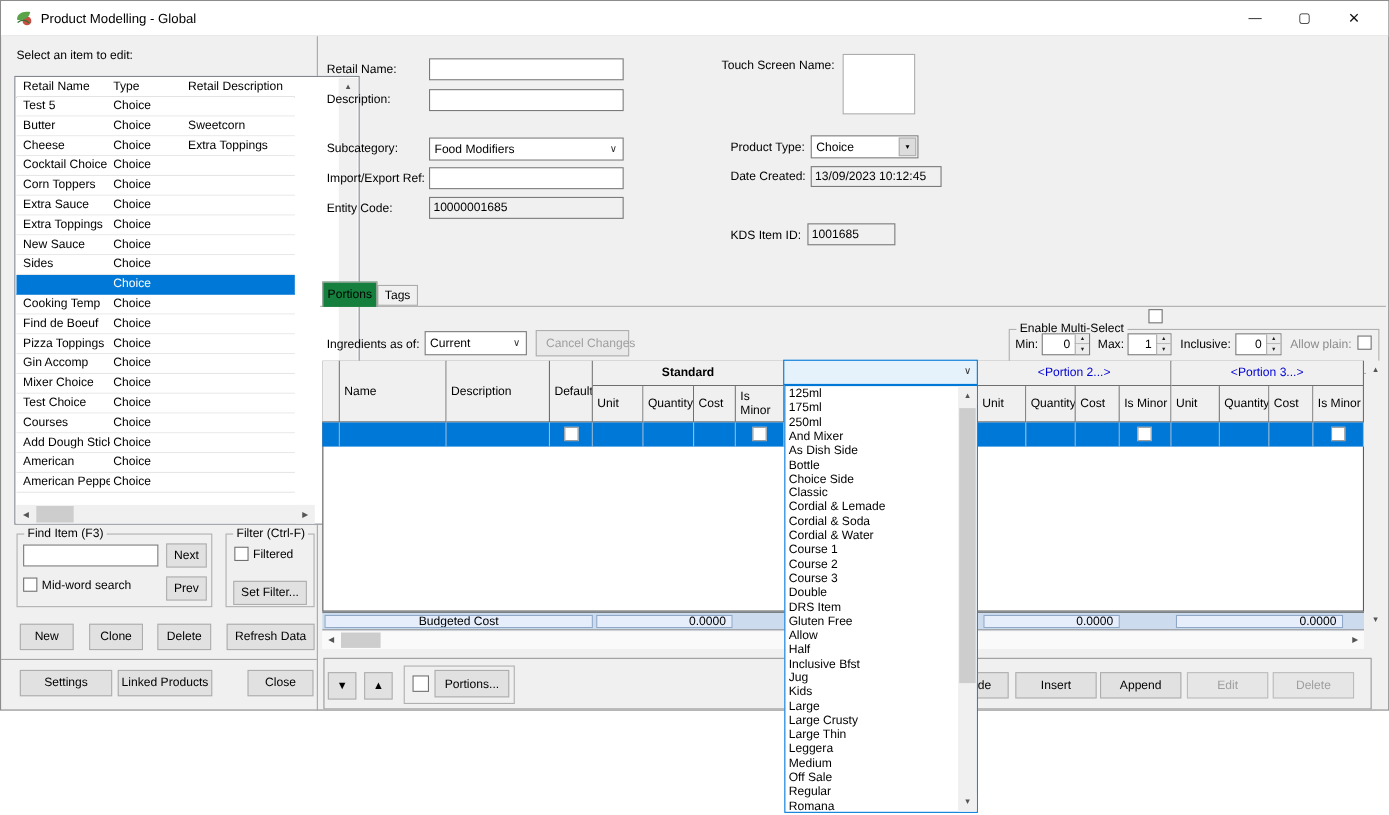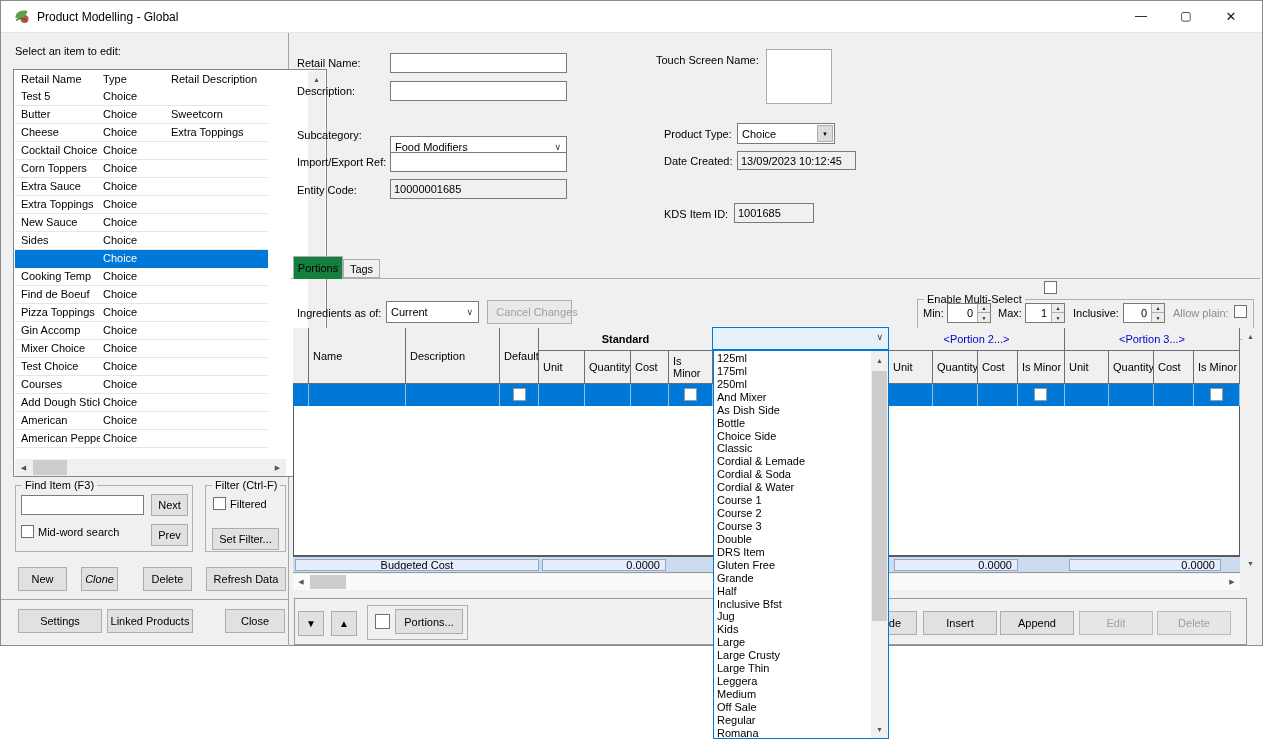"Food Modifiers" div.combo { margin-top: 11px -> none }
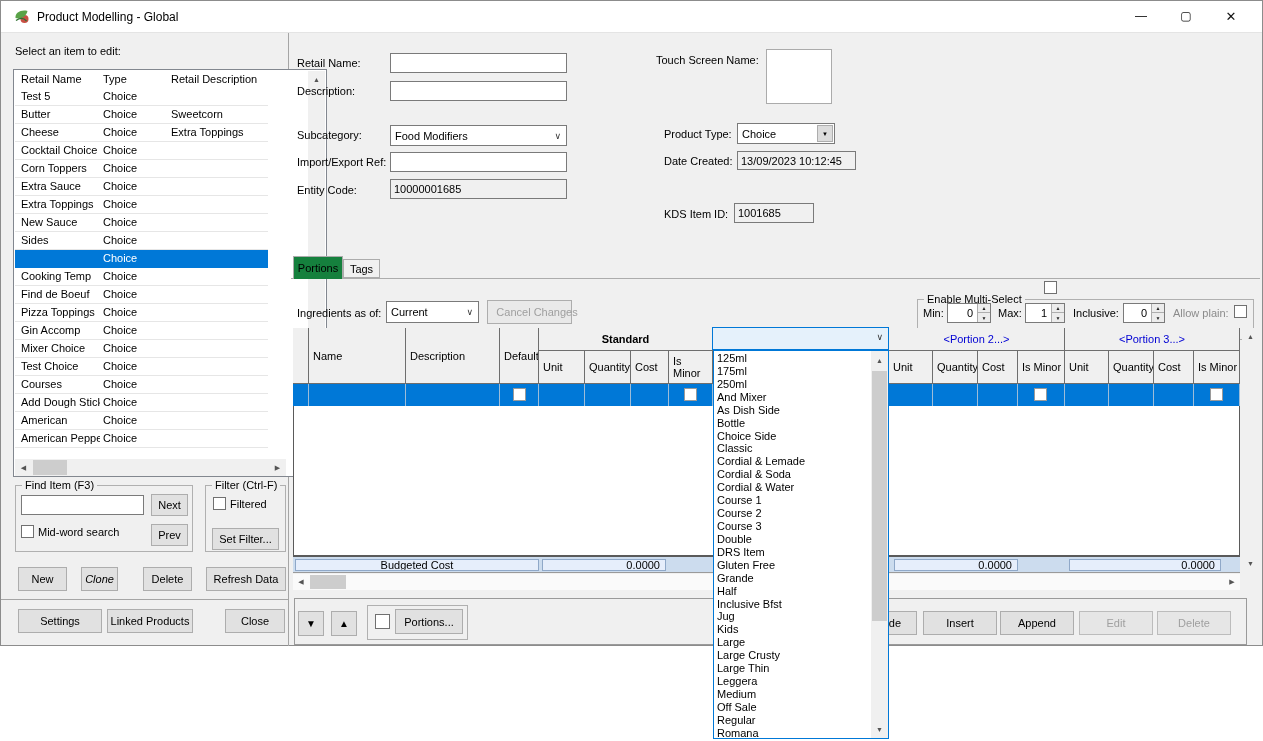"Clone" div.btn { font-style: italic -> none; width: 37px -> 49px }
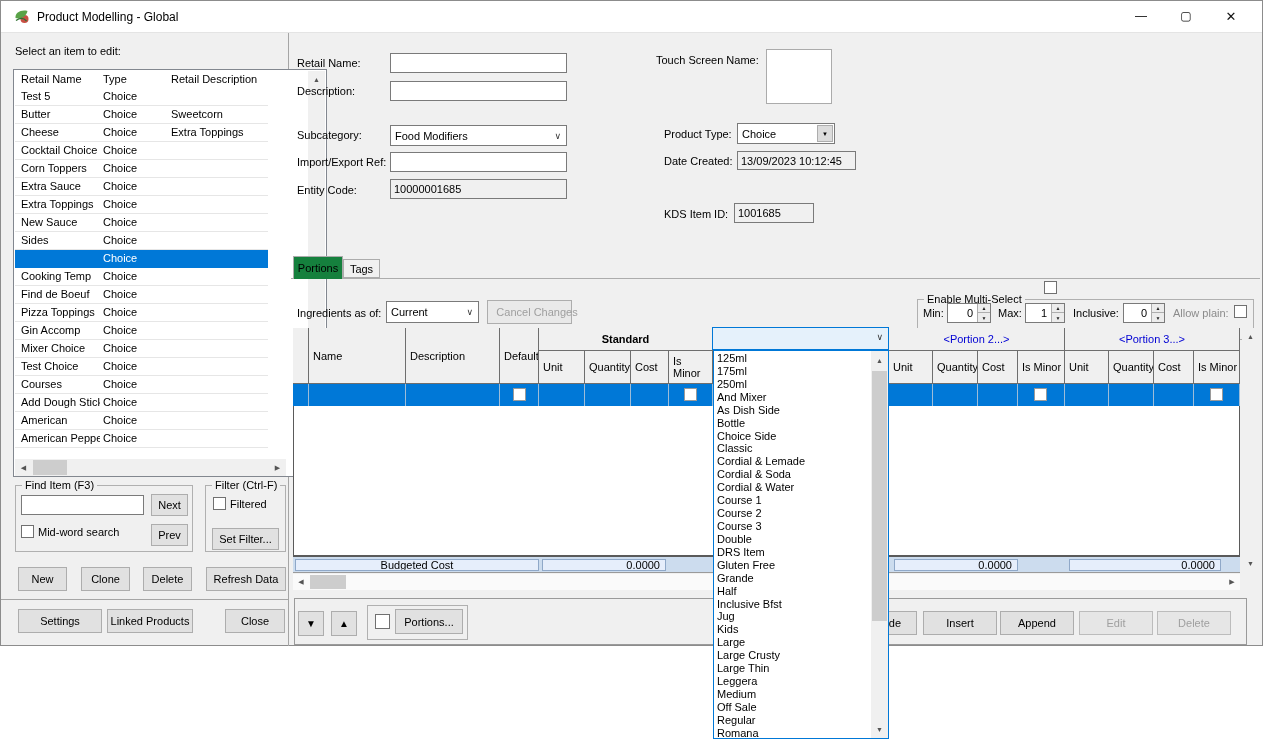"Grande" div.ditem { text: Grande -> Allow }
